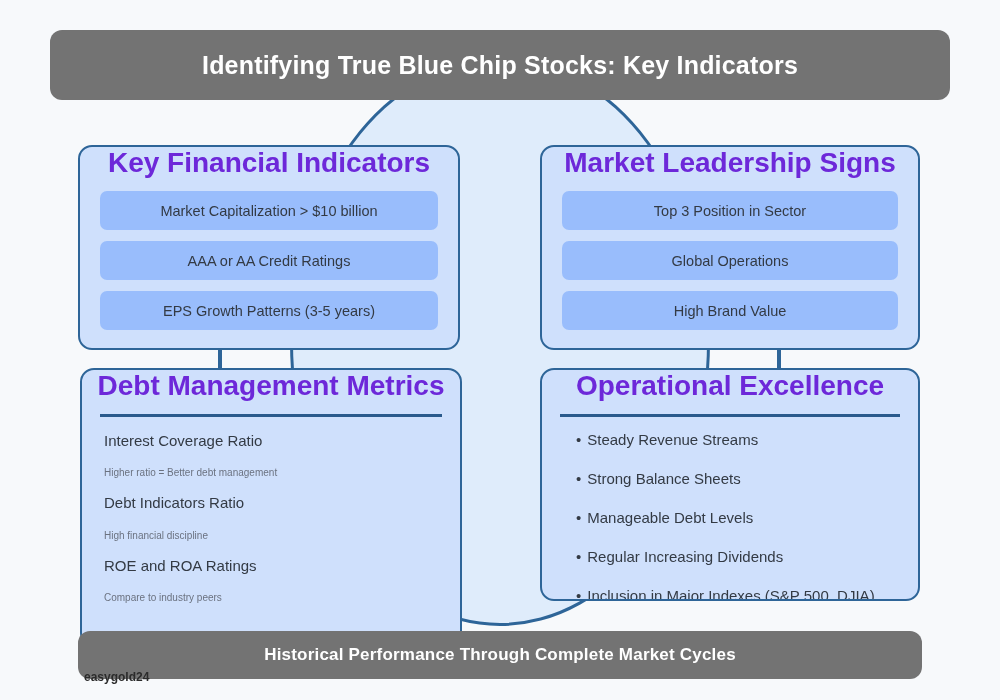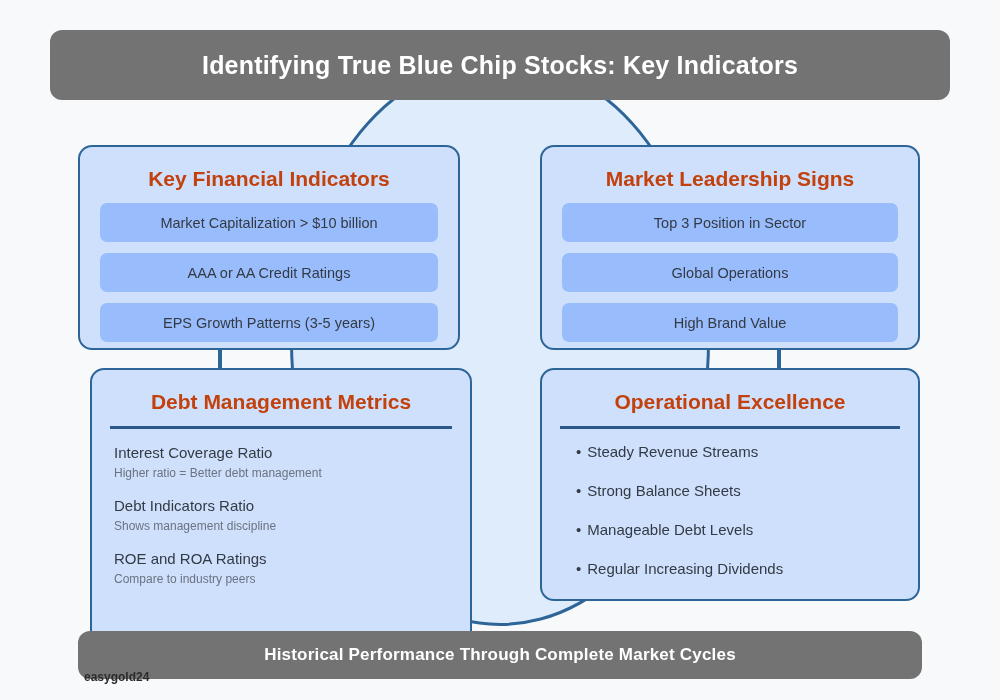"Key Financial Indicators" .card-title { color: #c2410c -> #6d28d9; font-size: 21px -> 28px; margin: 20px 10px 0 10px -> 0 10px 0 10px }
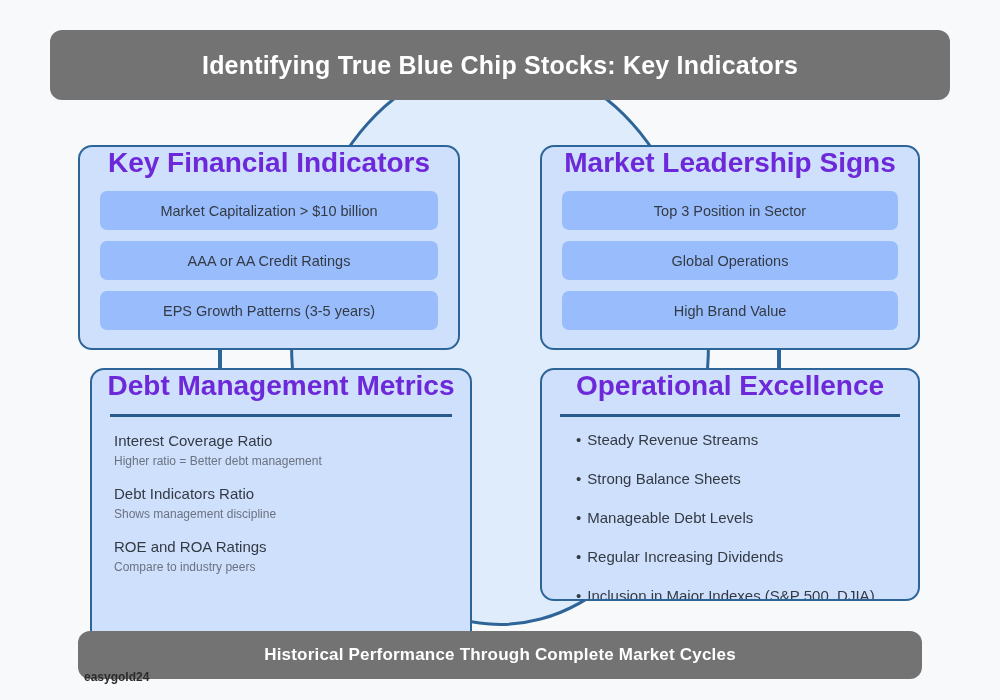"Debt Management Metrics" #card-debt { left: 90px -> 80px }
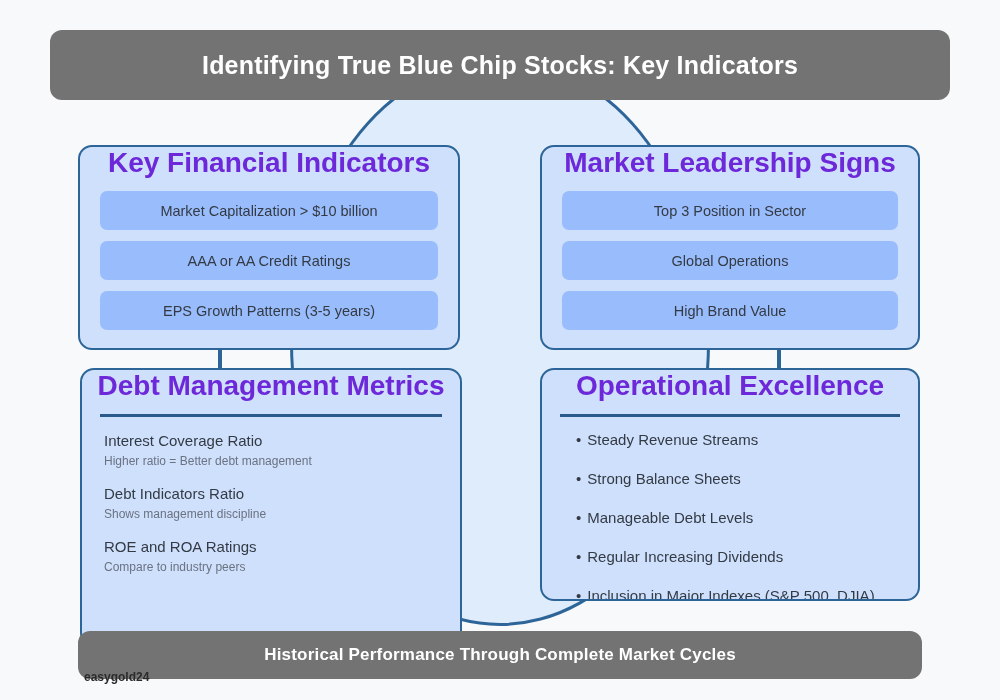"Higher ratio = Better debt" .metric-sub { font-size: 12px -> 10px; margin-top: 3px -> 15px }
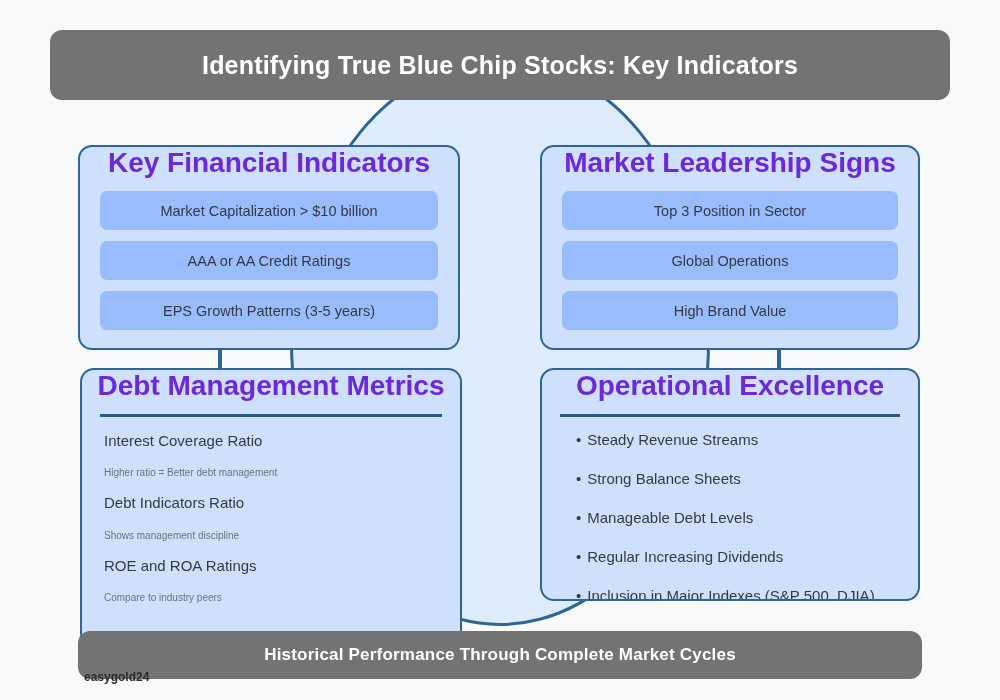"Shows management discipline" div.metric-sub { text: Shows management -> High financial }
